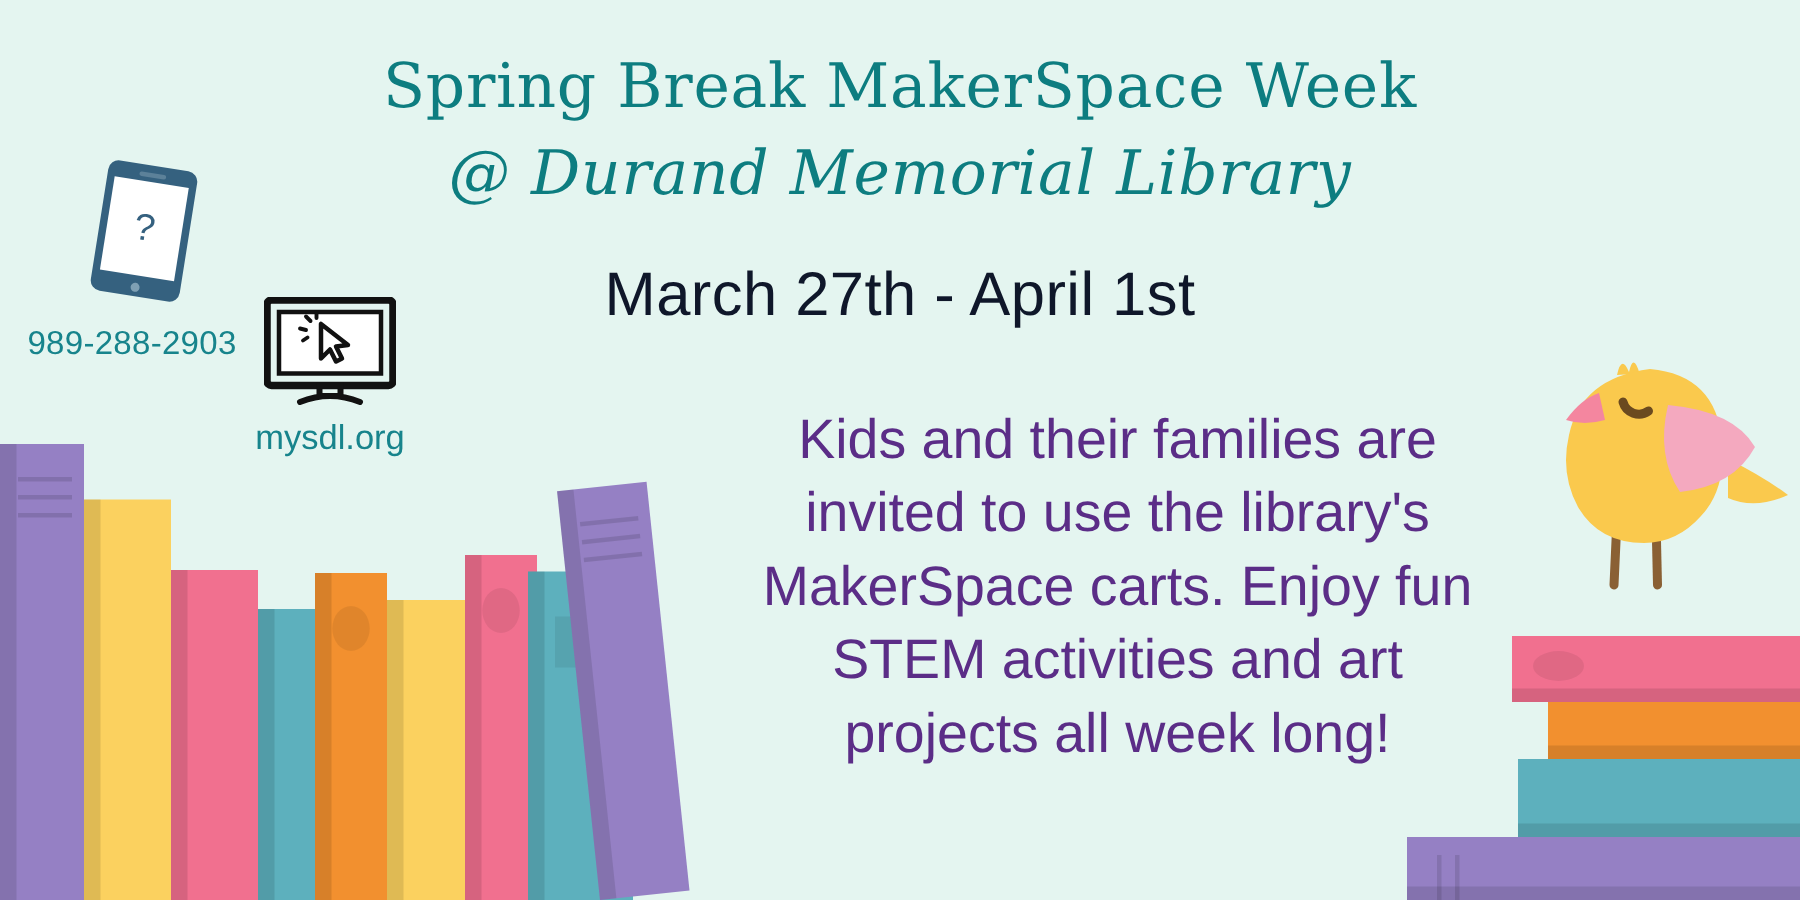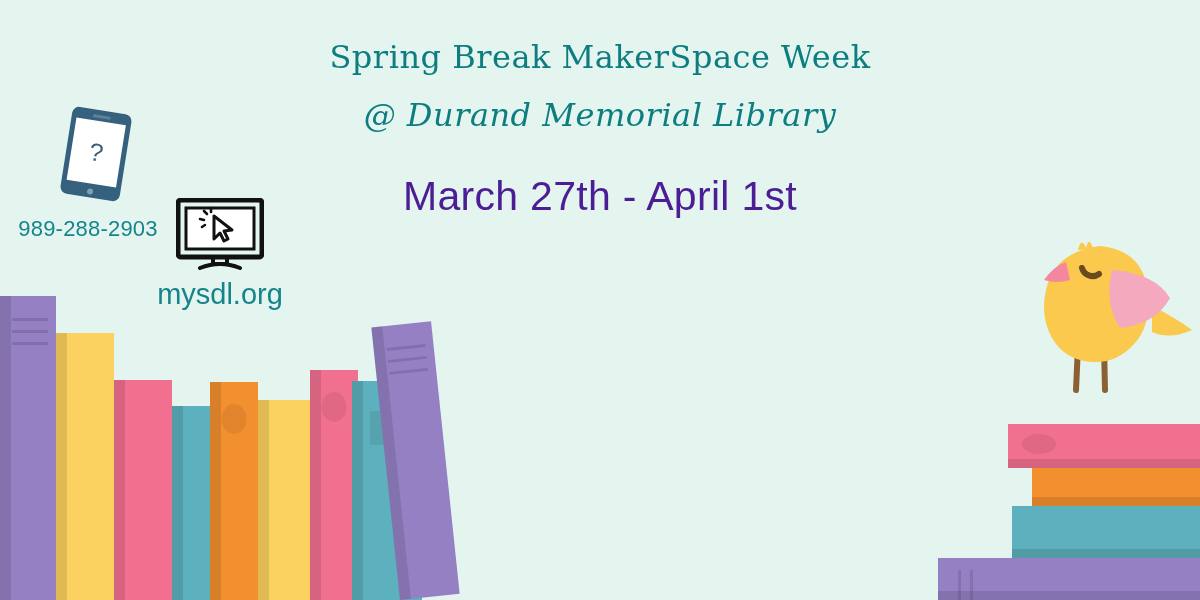"Spring Break MakerSpace Week" .headline { font-size: 32px -> 41px }
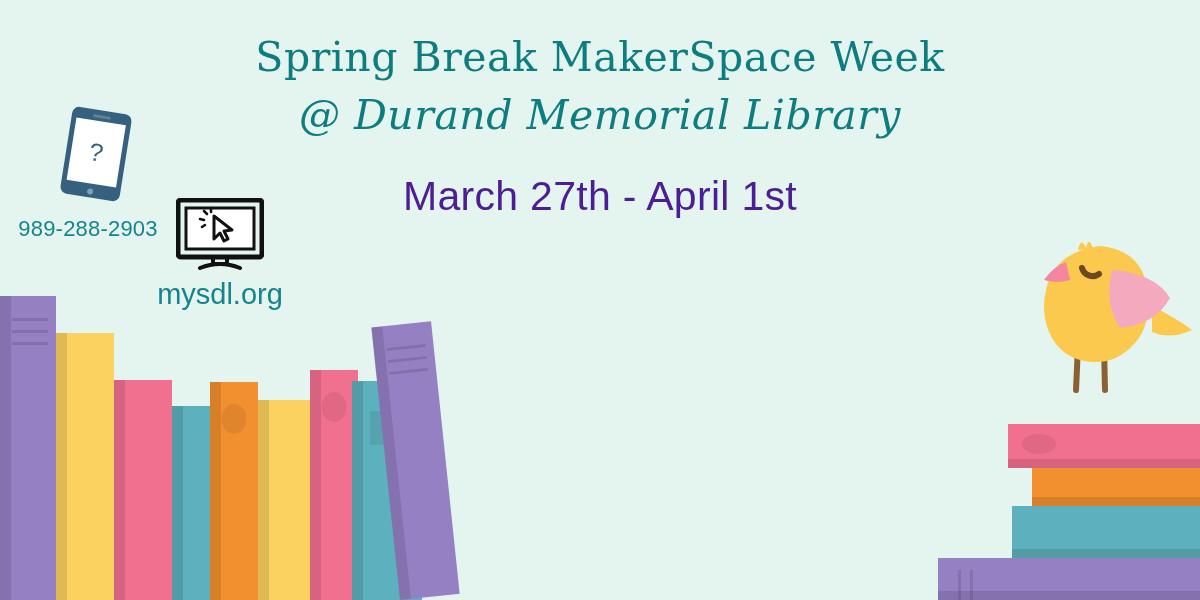"March 27th - April 1st" div.dateline { color: #4c1d95 -> #0f172a }
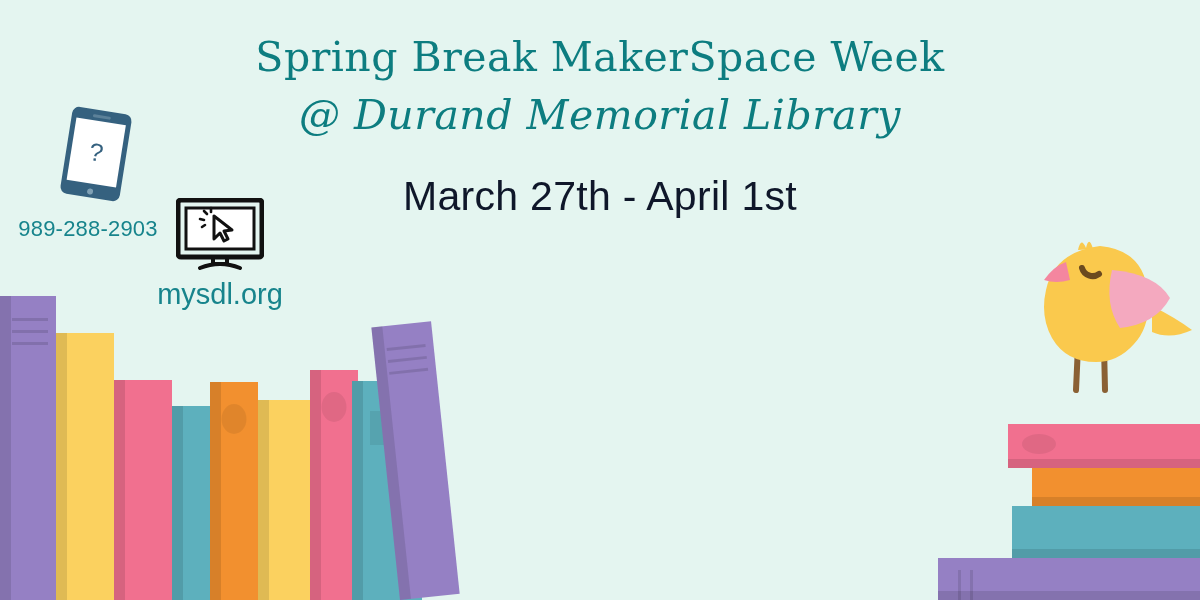"mysdl.org" .site-url { font-size: 29px -> 23px }
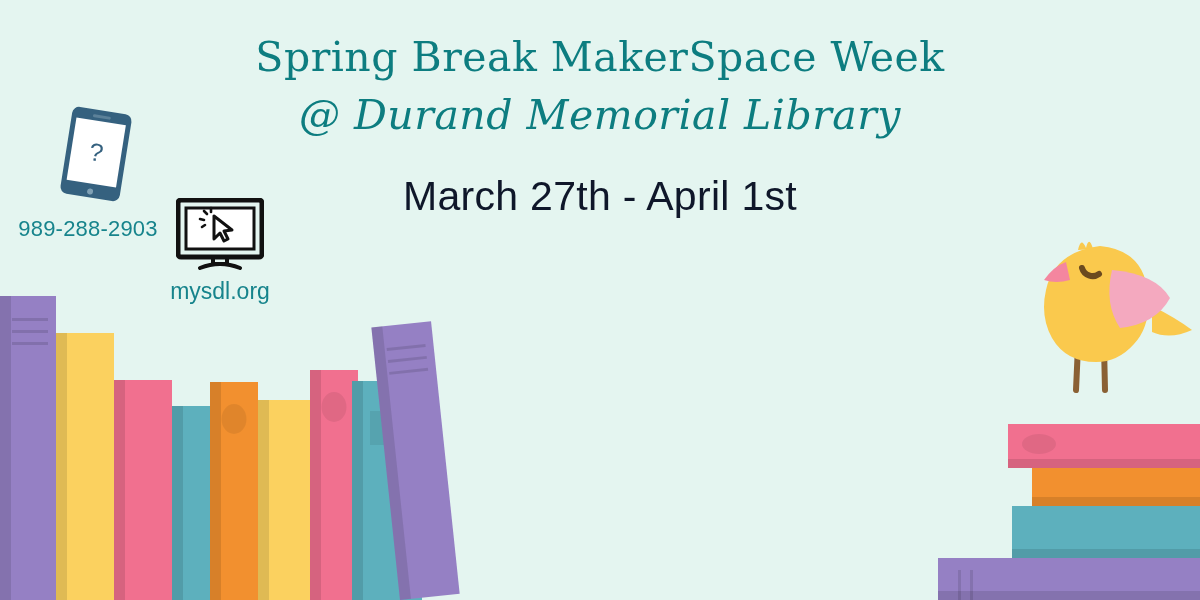"Kids and their families are" div.body-copy { html: none -> <div>Kids and their families are invited to use the library's MakerSpace carts. Enjoy fun STEM activities and art projects all week long!</div> }
